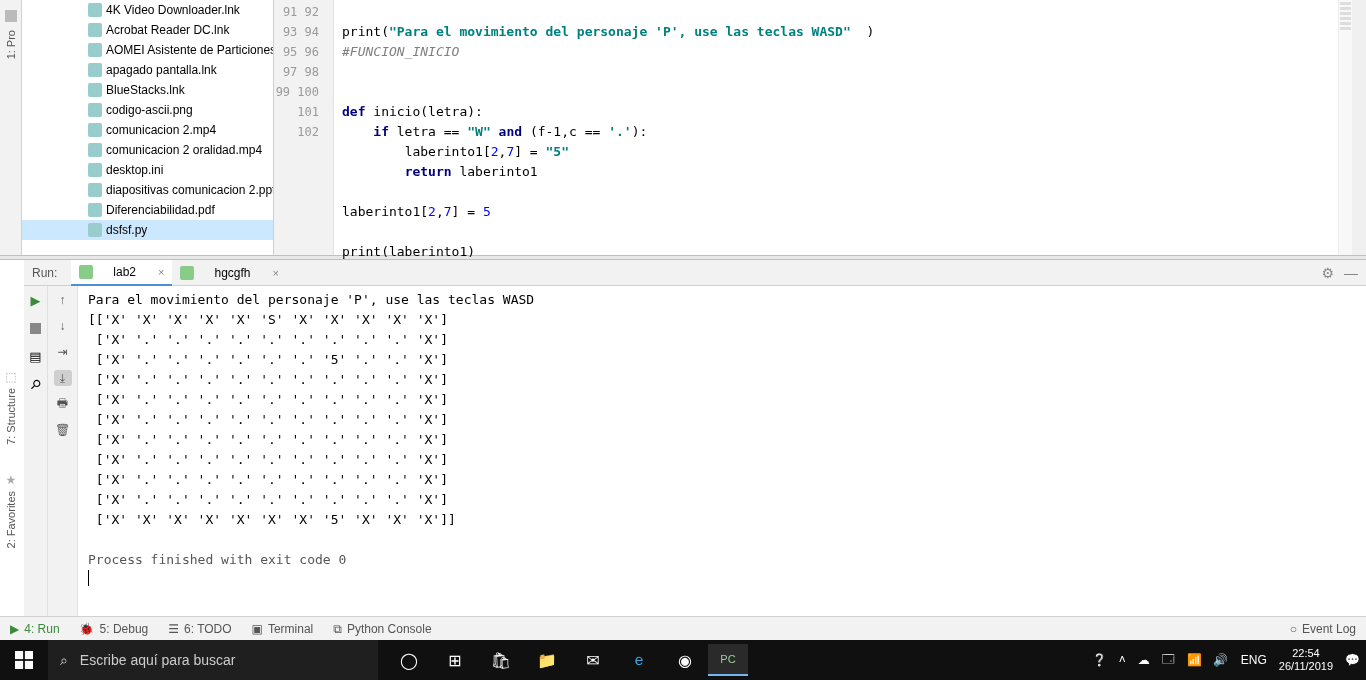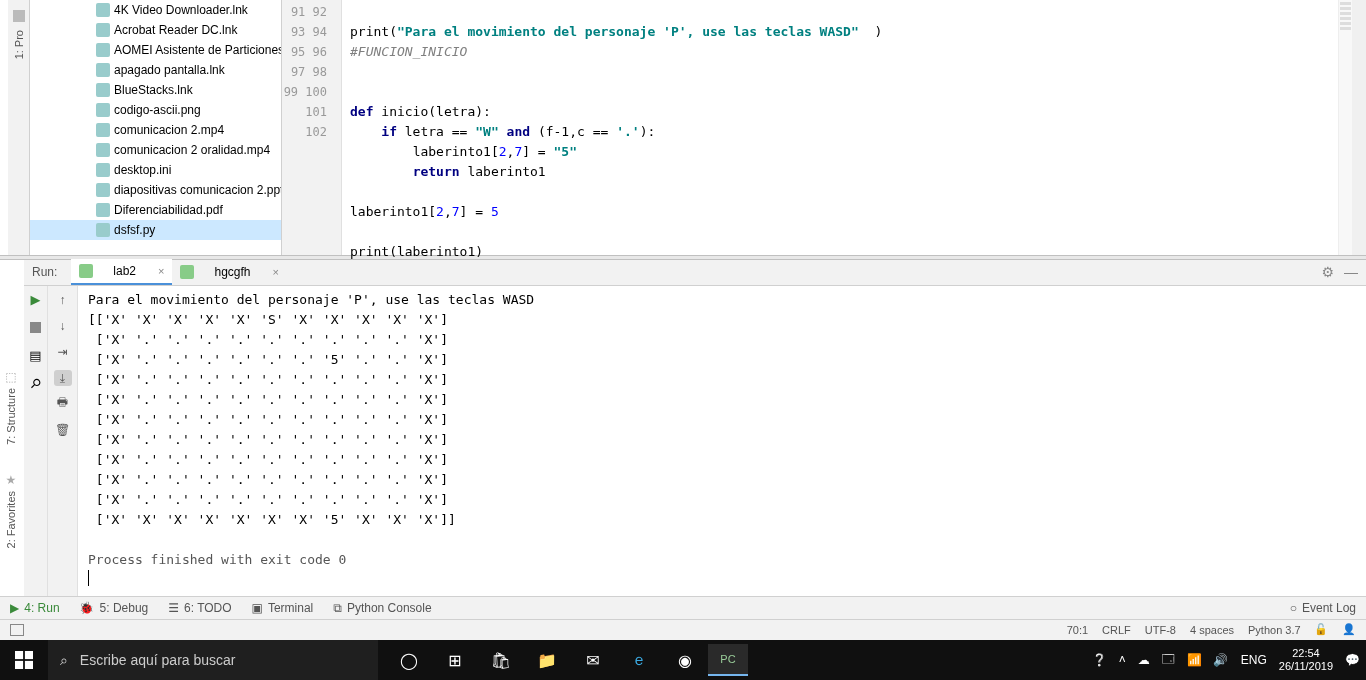"4K Video Downloader.lnk" .main-area { margin-left: 8px -> none }
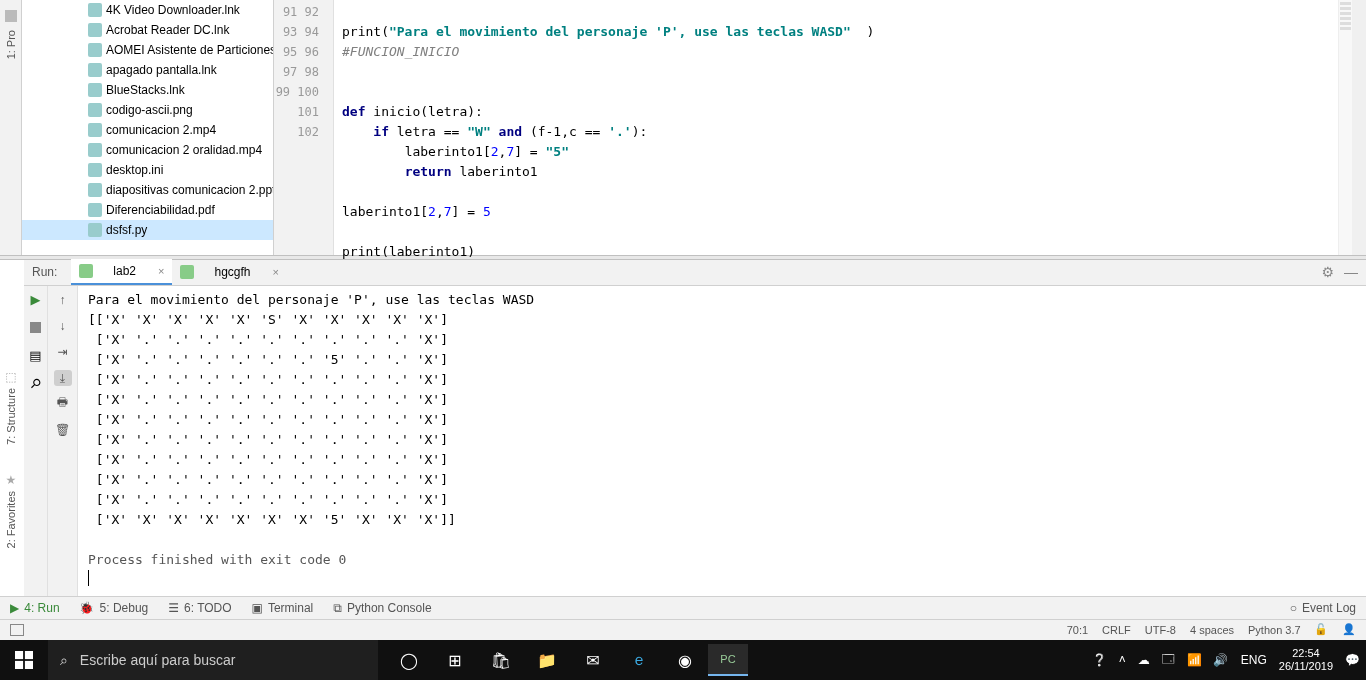"70:1" div.status-bar { html: <div> <span></span> <div> <span>70:1</span> <span>CRLF</span> <span>UTF-8</span> <span>4 spaces</span> <span>Python 3.7</span> <span>🔓</span> <span>👤</span> </div> </div> -> none }
